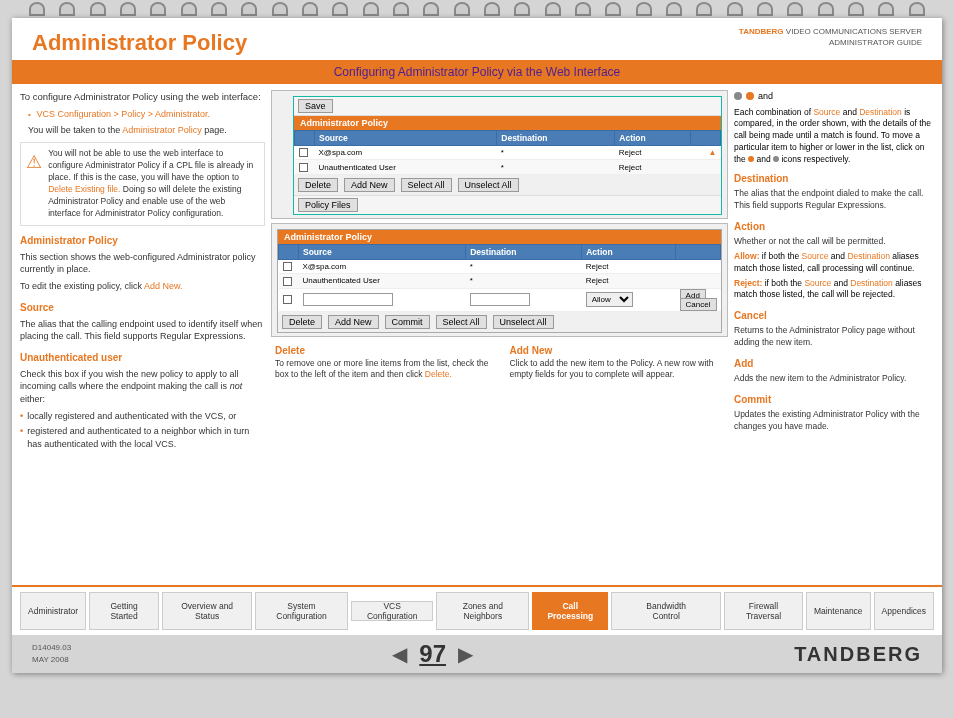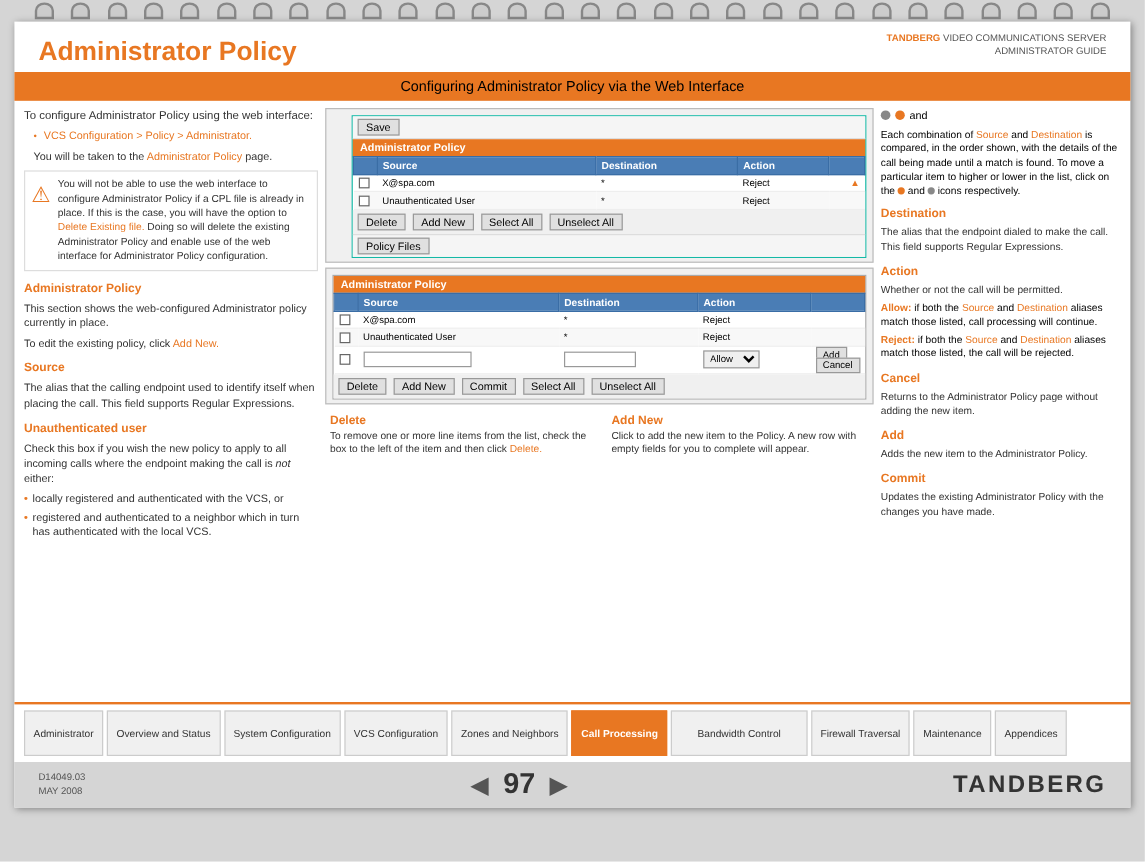"Configuring Administrator Policy via the" .orange-banner { color: #000000 -> #4c1d95 }
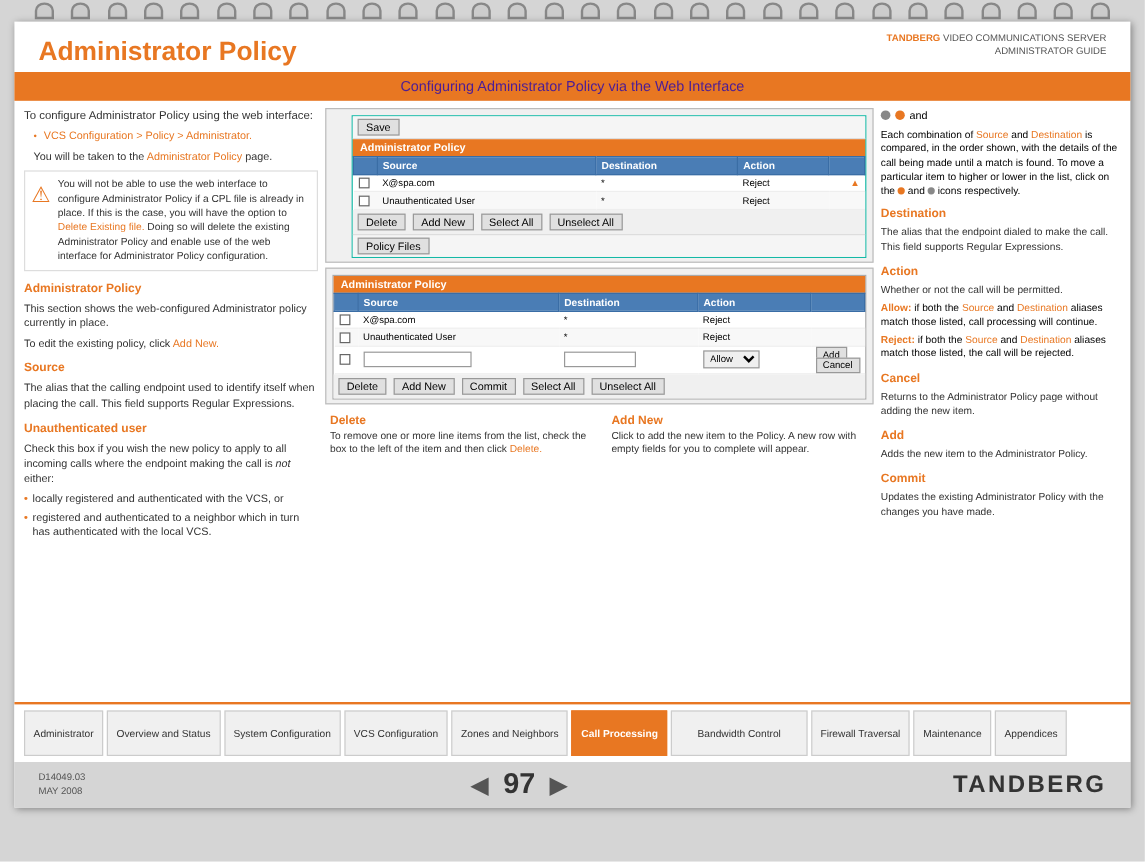"Getting Started" div { html: none -> <div>Getting Started</div> }
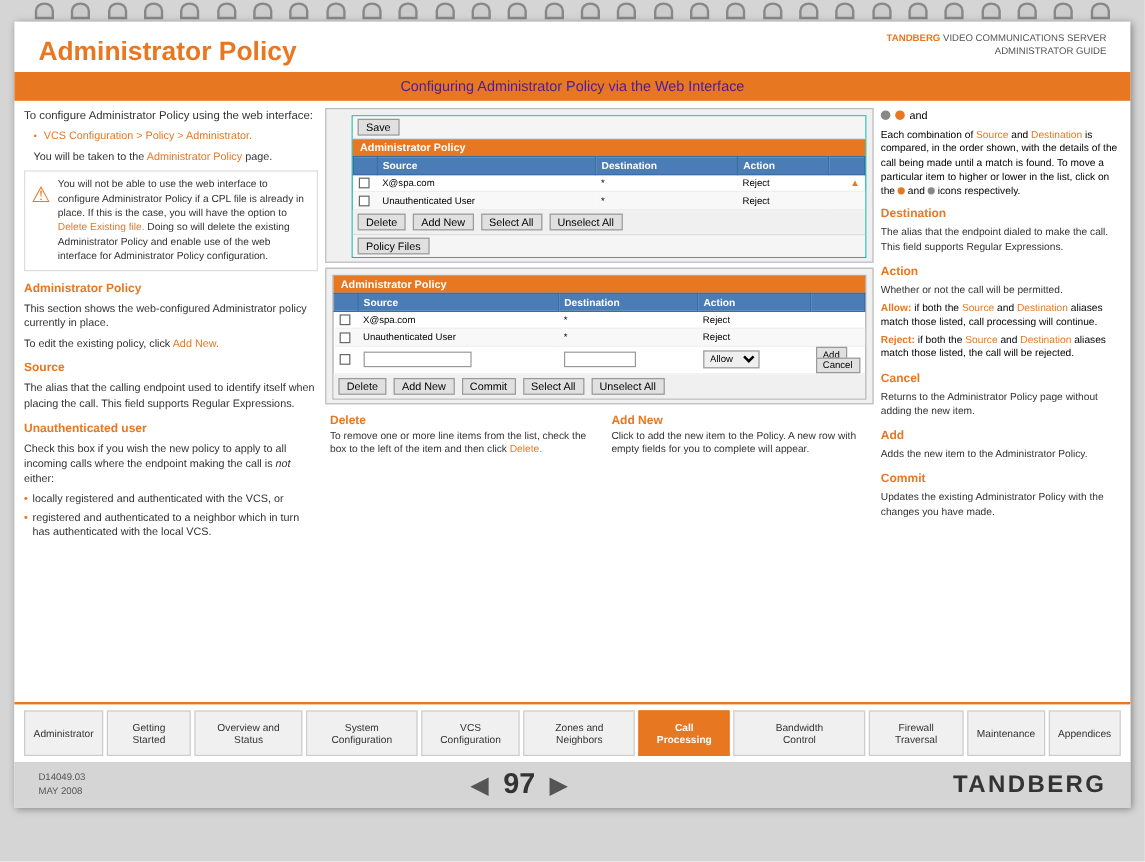"VCS Configuration" div { height: 38px -> 20px }
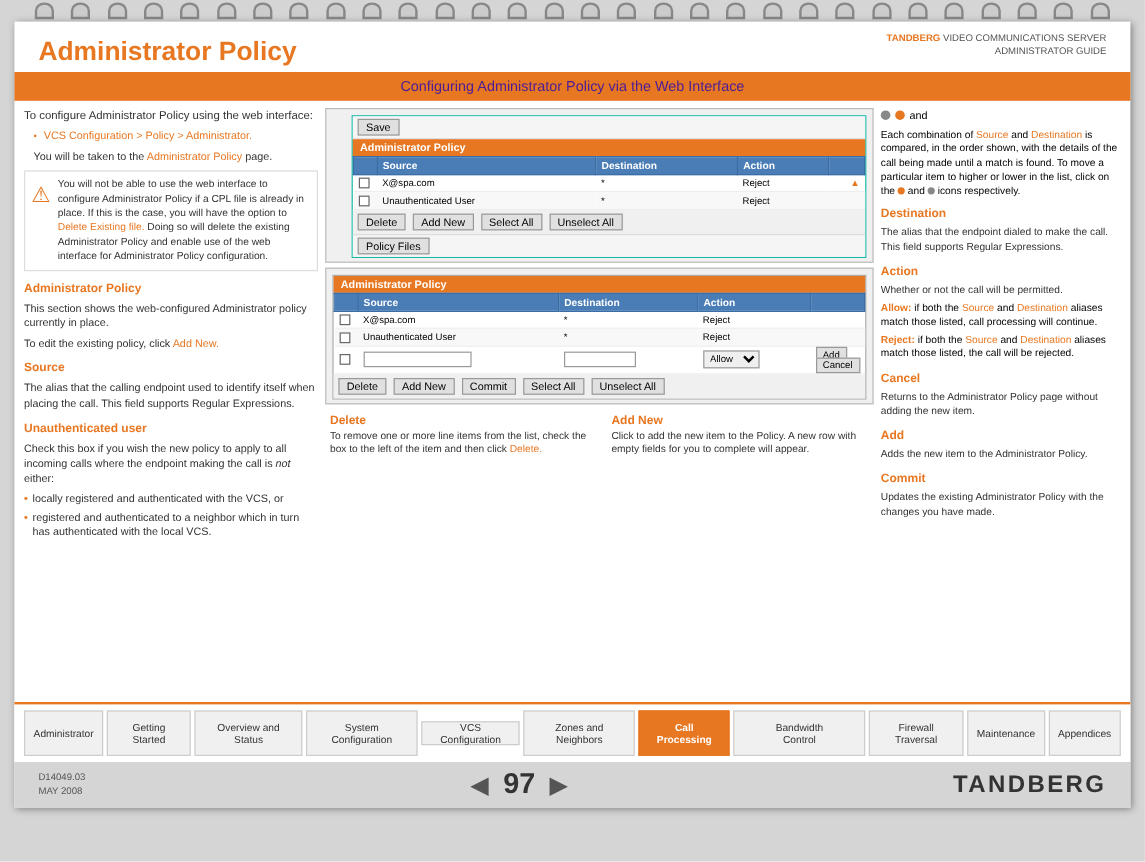"97" span { text-decoration: none -> underline }
